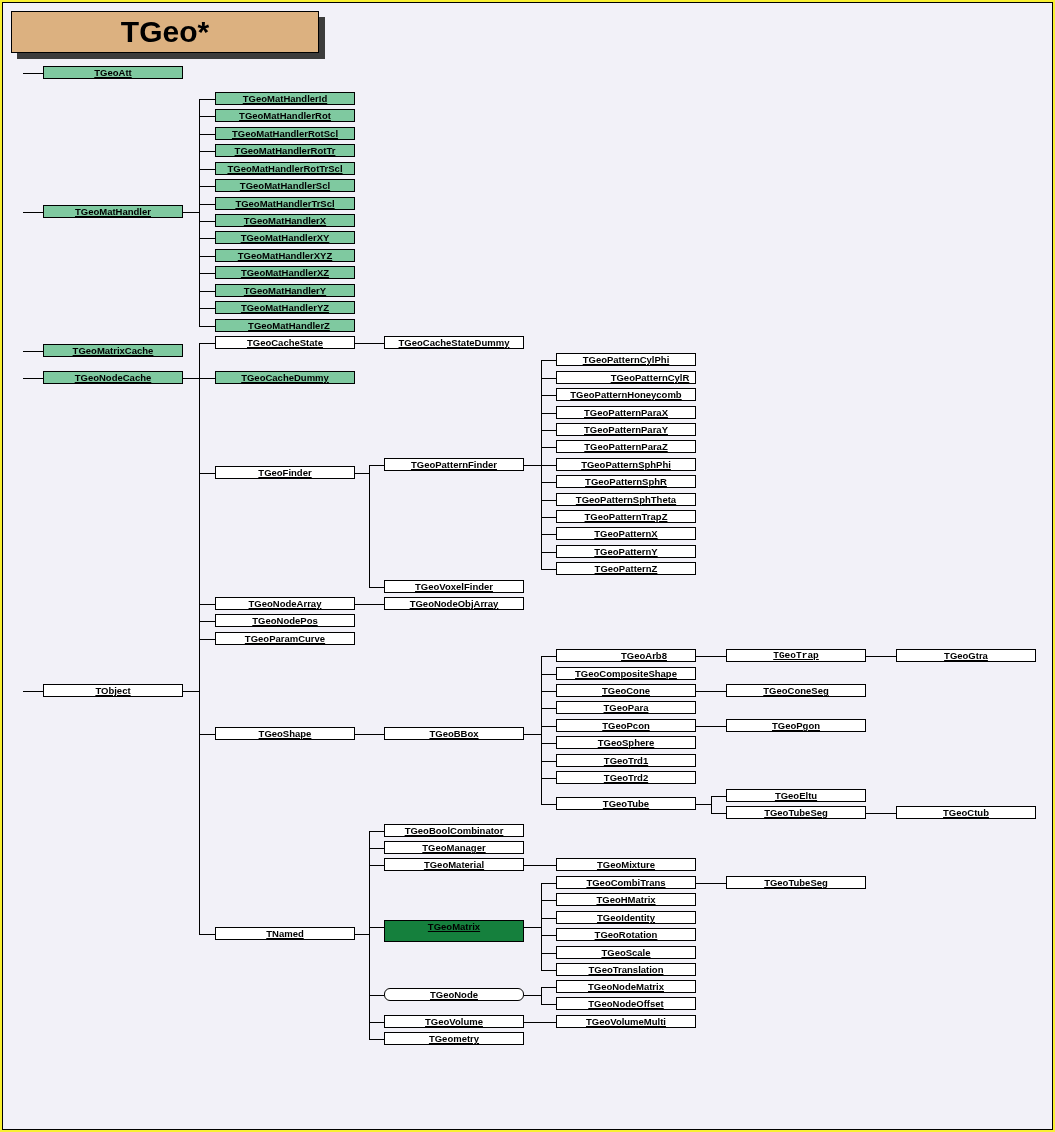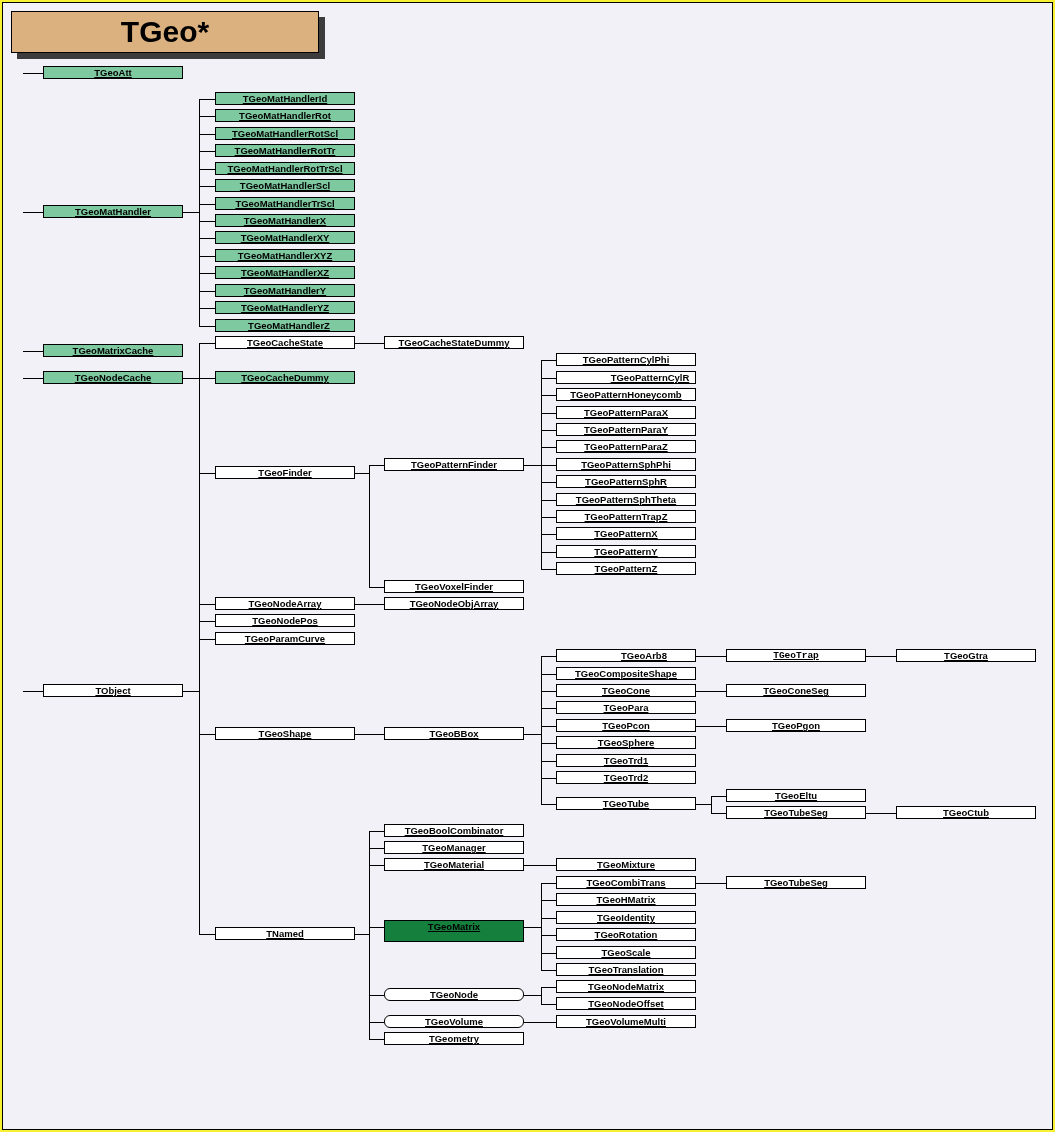"TGeoVolume" div.class-box { border-radius: 6px -> none }
